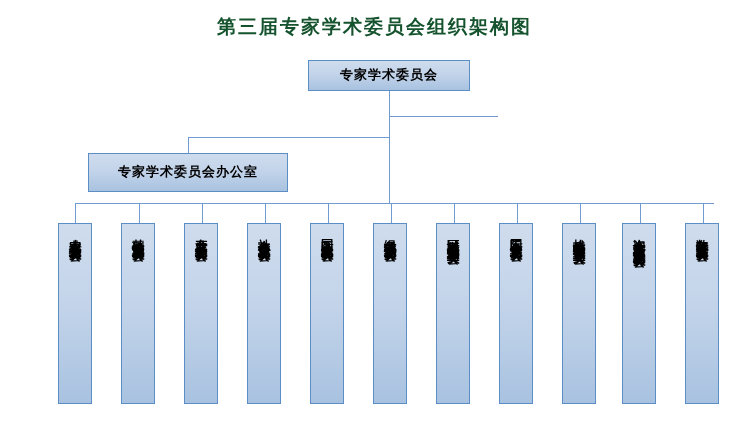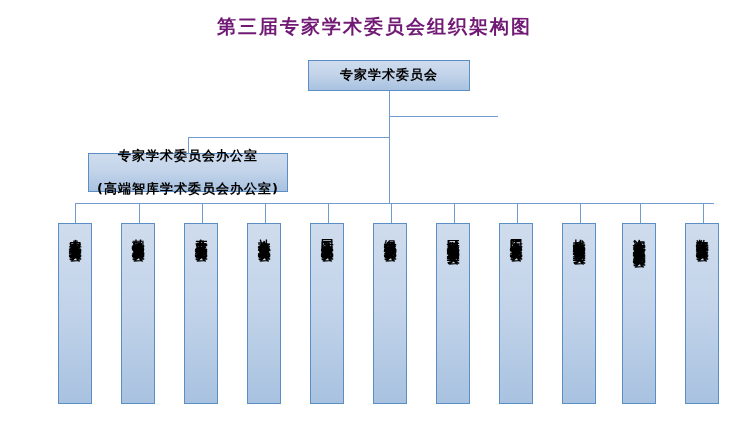"第三届专家学术委员会组织架构图" .chart-title { color: #701a75 -> #14532d }
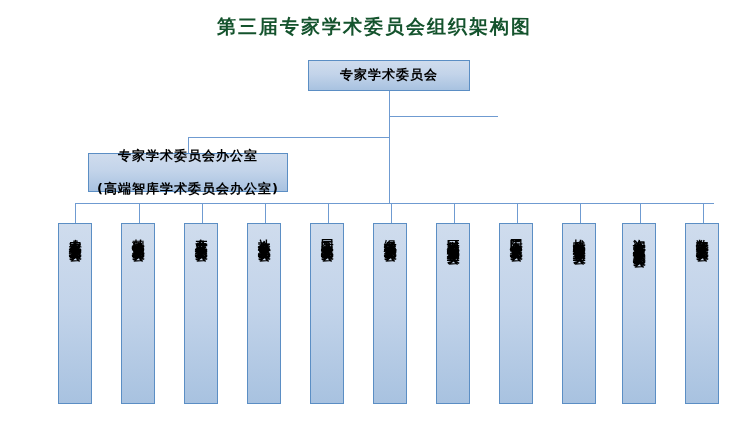"(高端智库学术委员会办公室)" span.ln { html: <span>(高端智库学术委员会办公室)</span> -> none }
